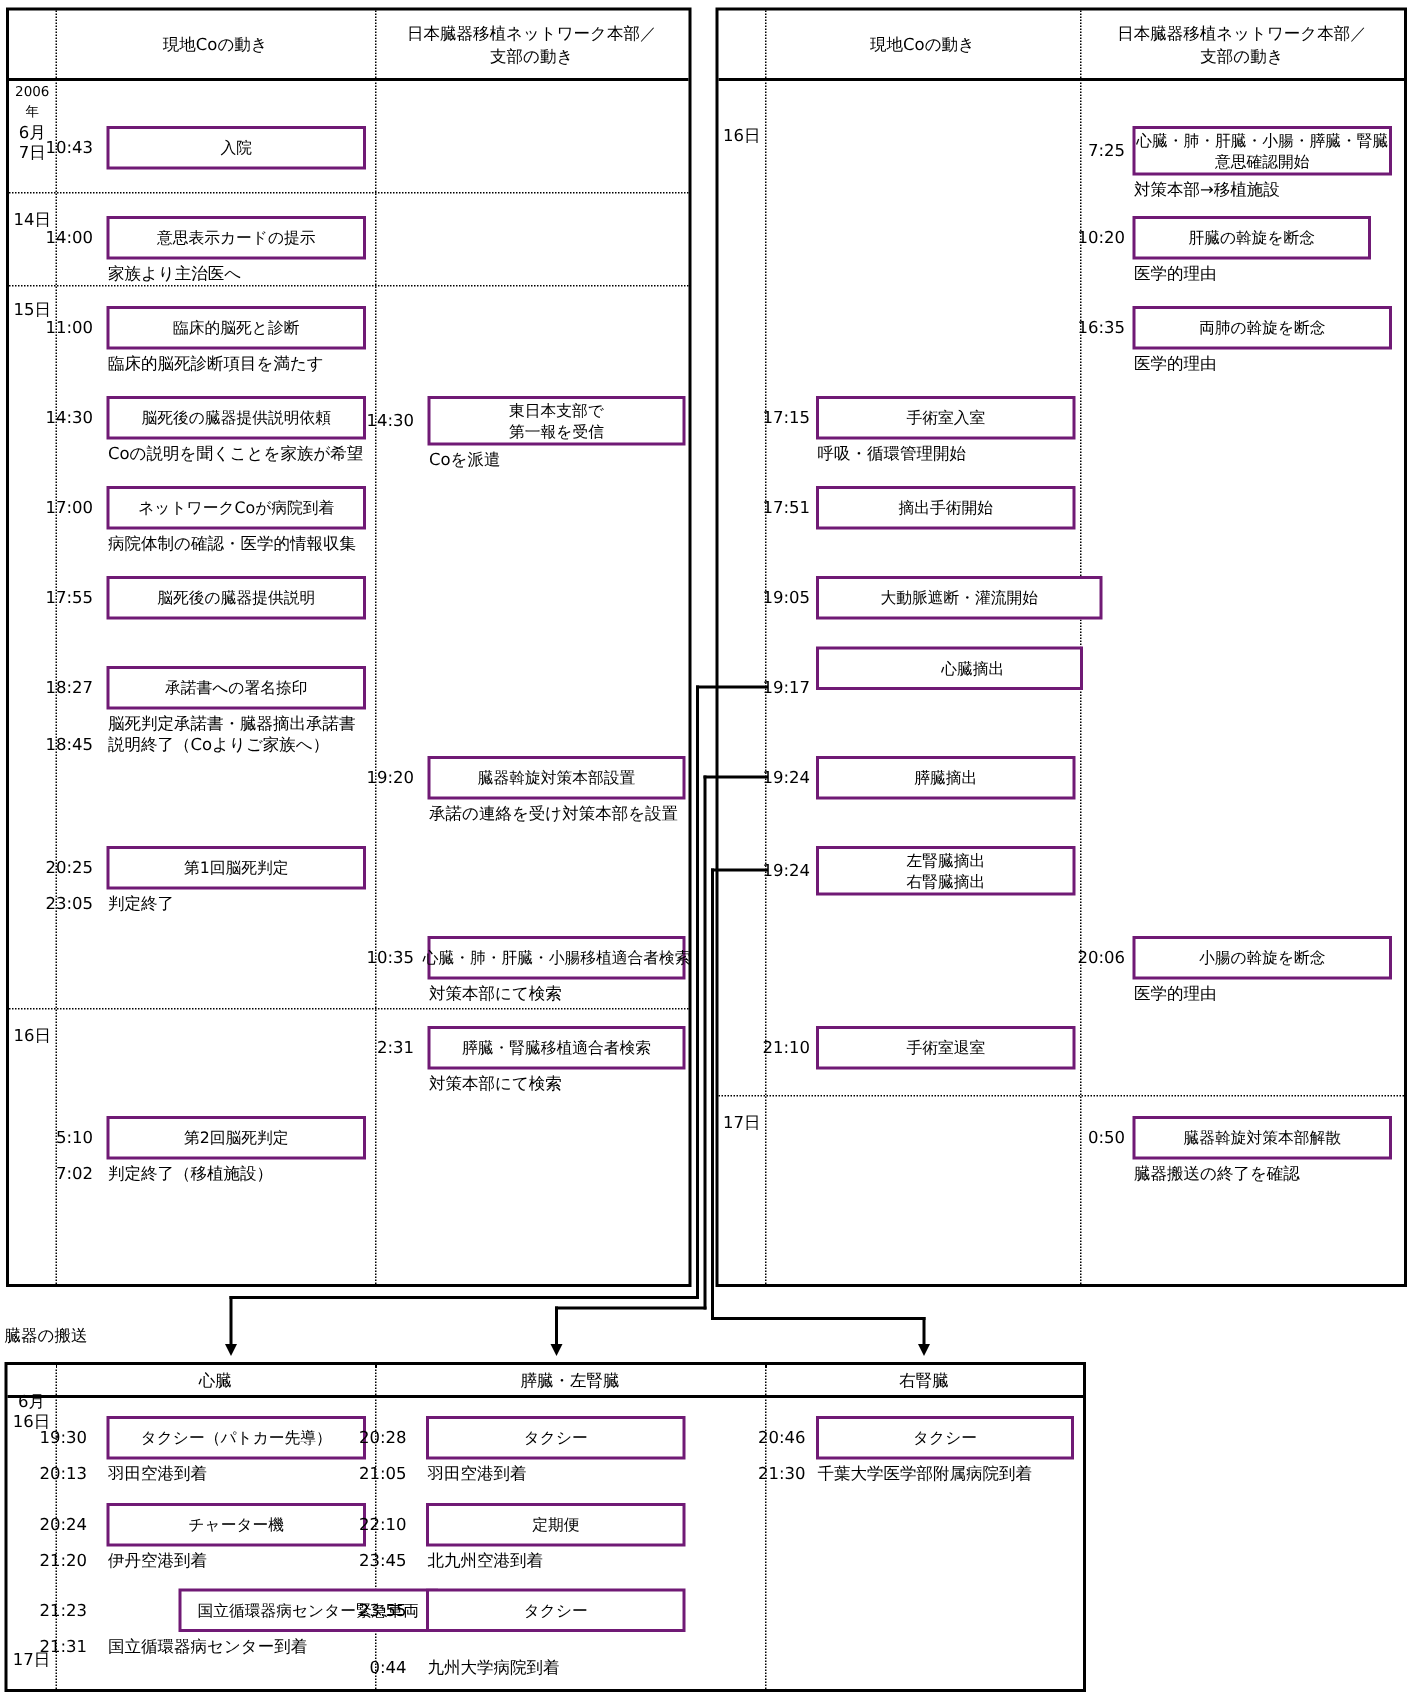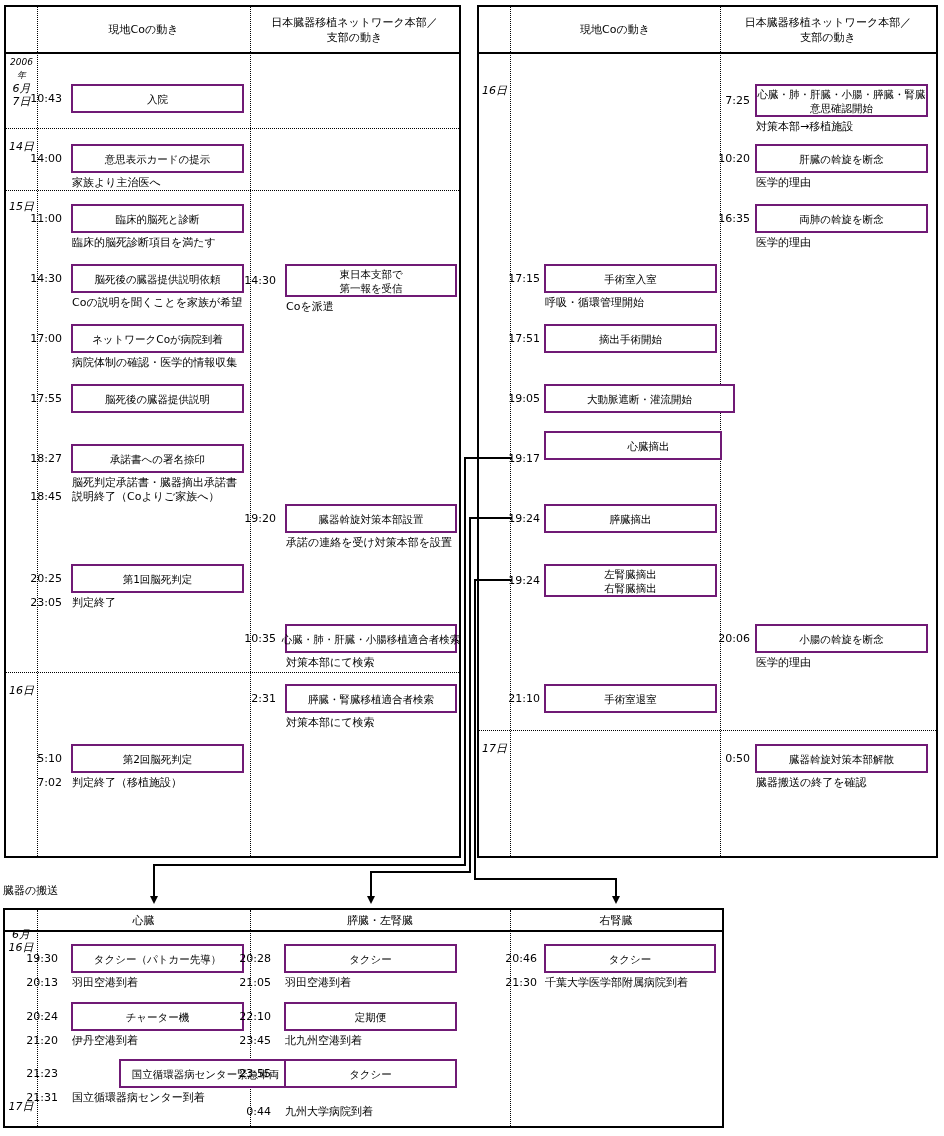"2006年" .date { font-style: italic -> none }
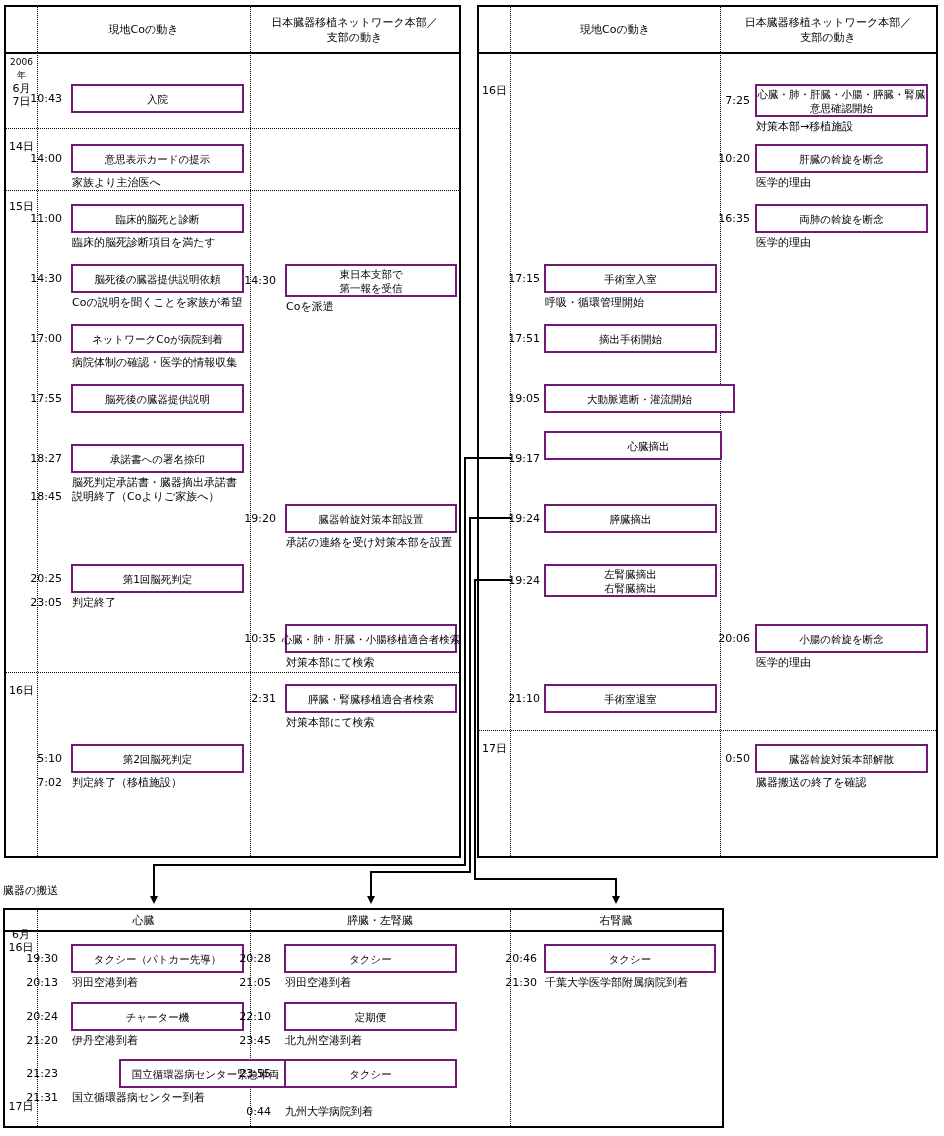"肝臓の斡旋を断念" div.evbox { width: 173px -> 159px }
